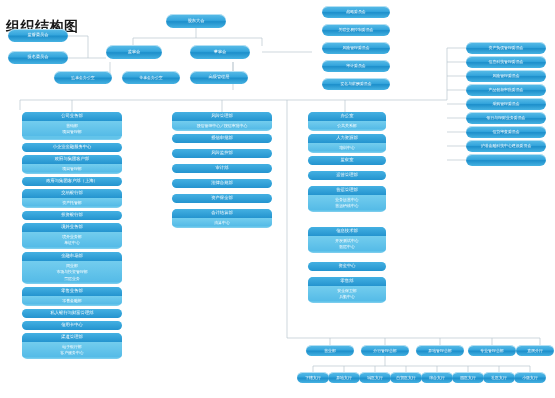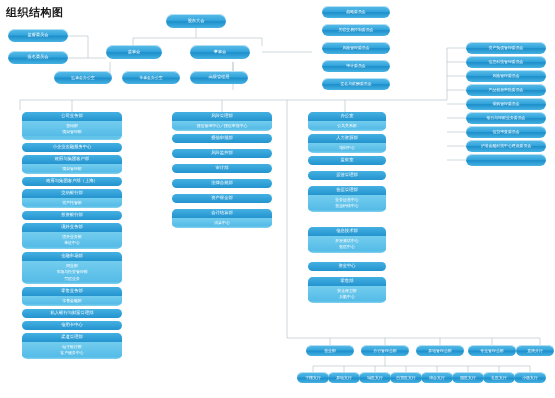"组织结构图" .title { font-size: 11px -> 14px; top: 5px -> 18px }
